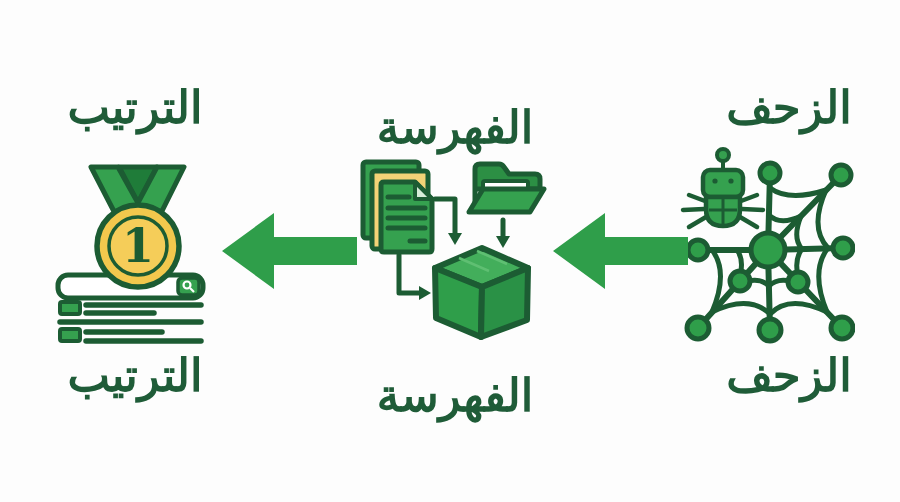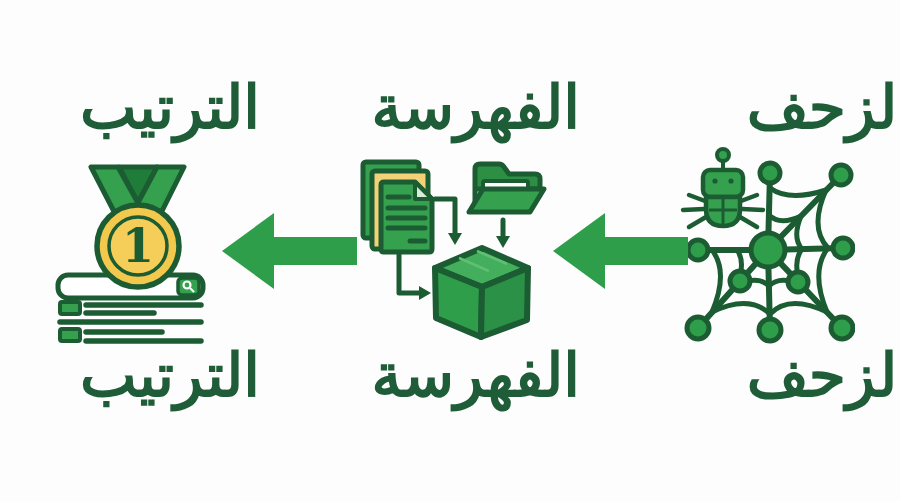"الترتيب" .stage-label { font-size: 60px -> 45px; text-align: right -> center }
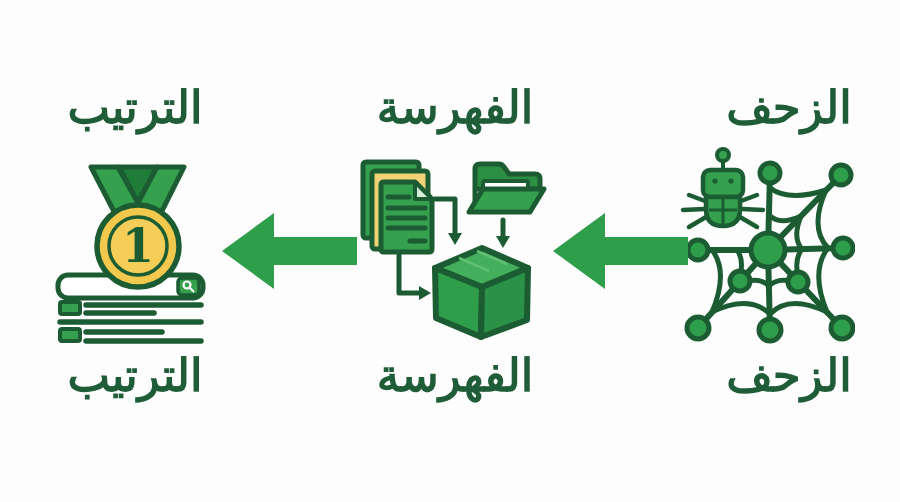"الفهرسة" .col-center { margin-top: none -> 20px }
